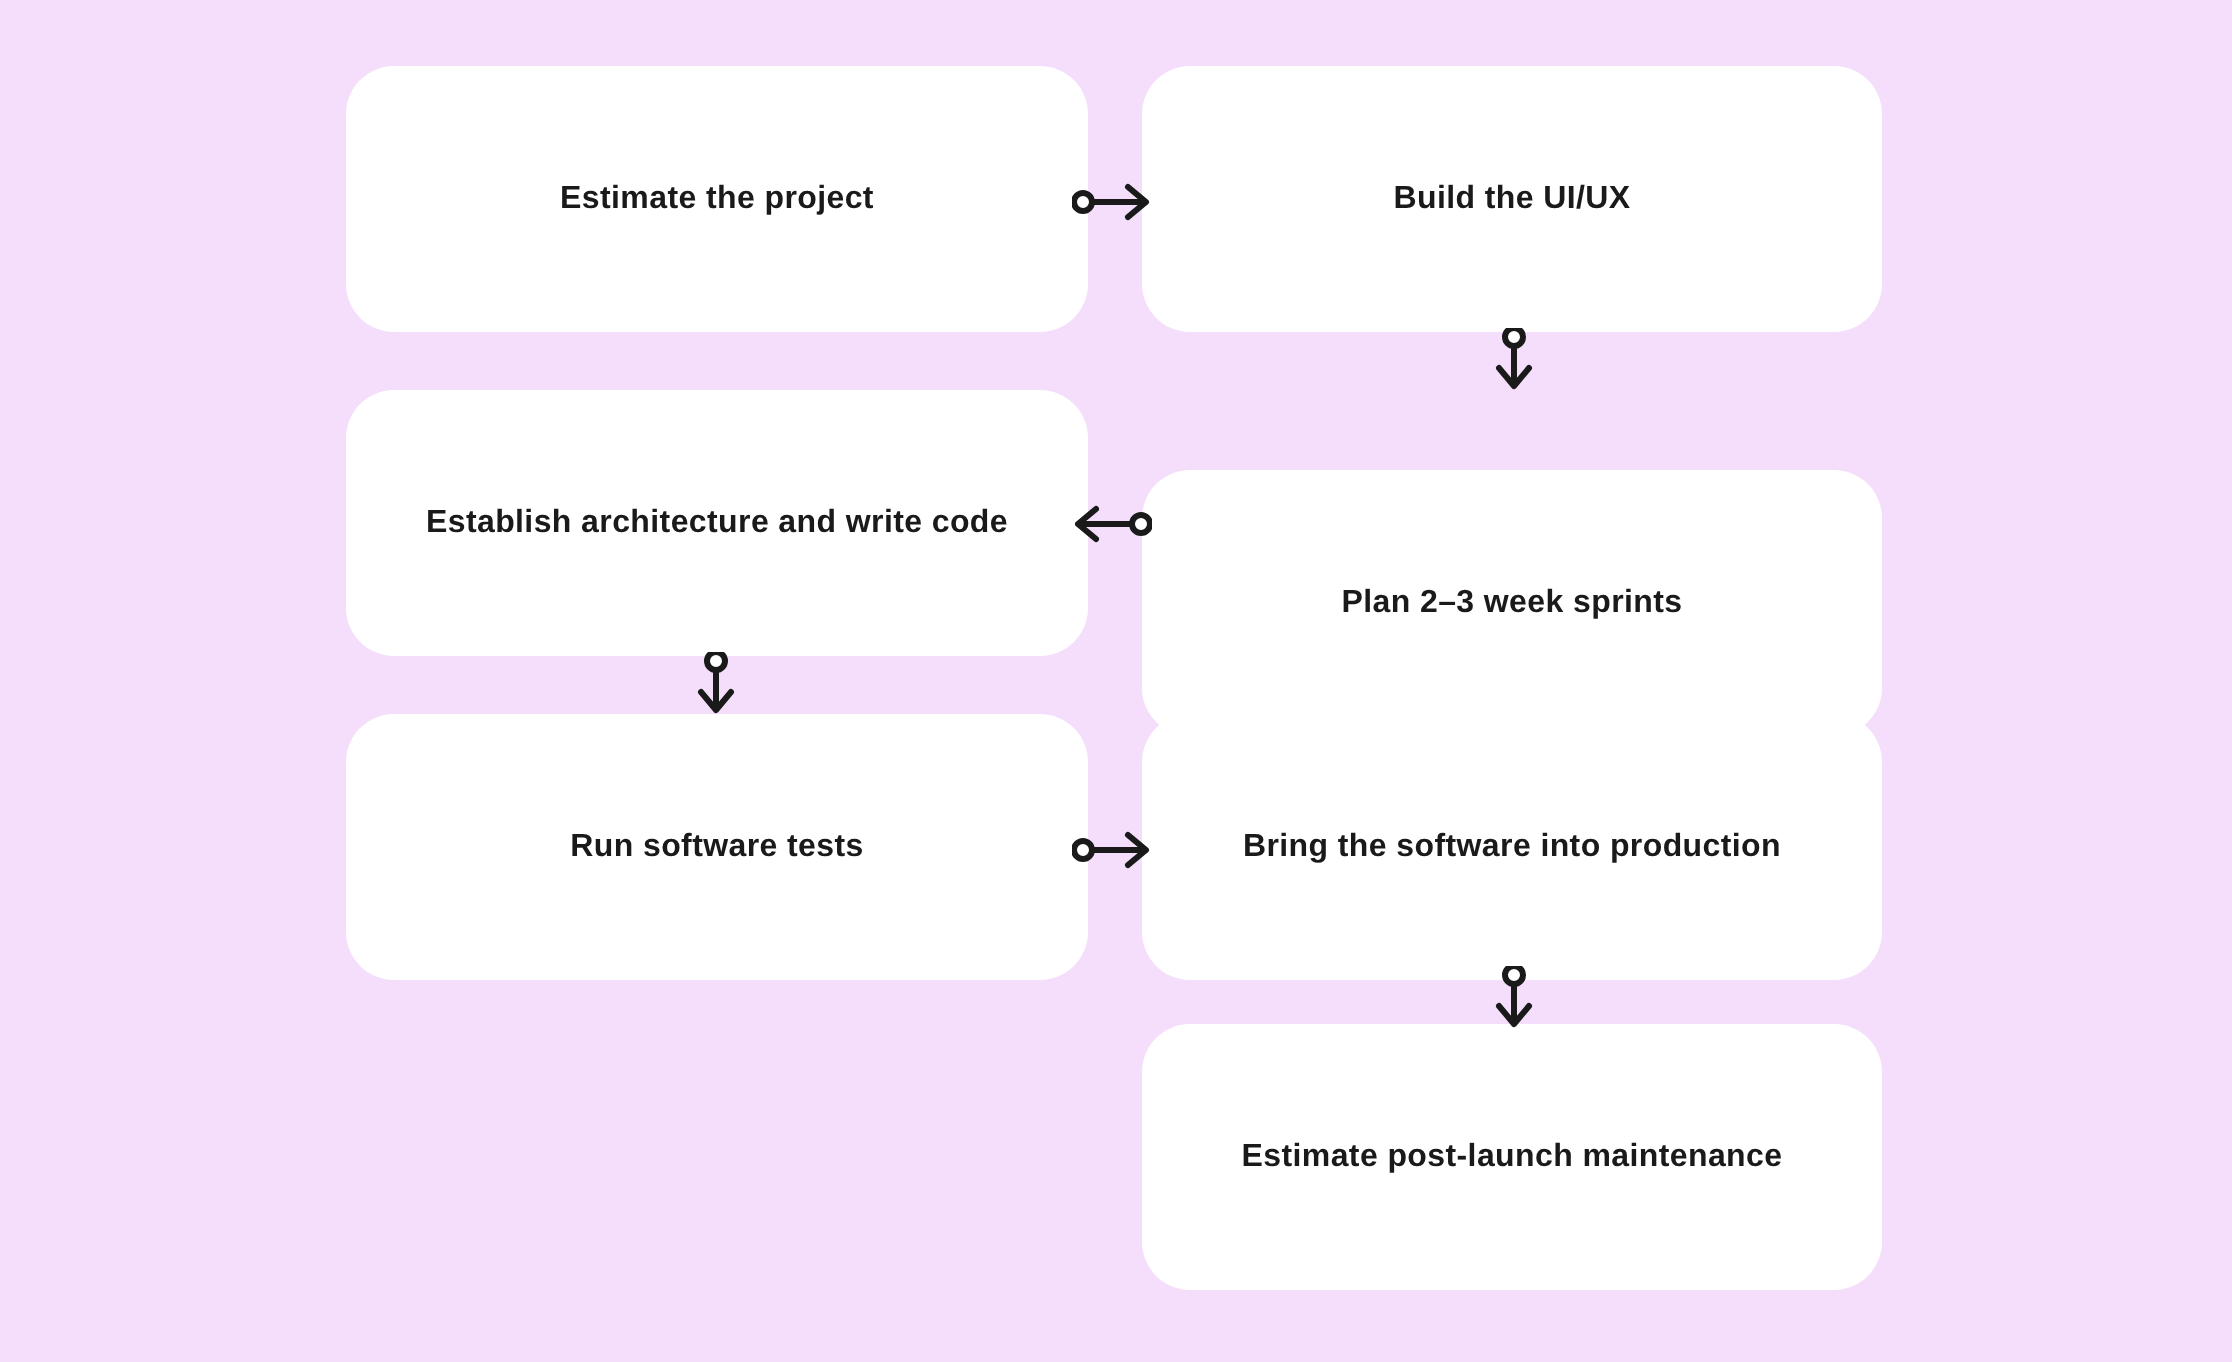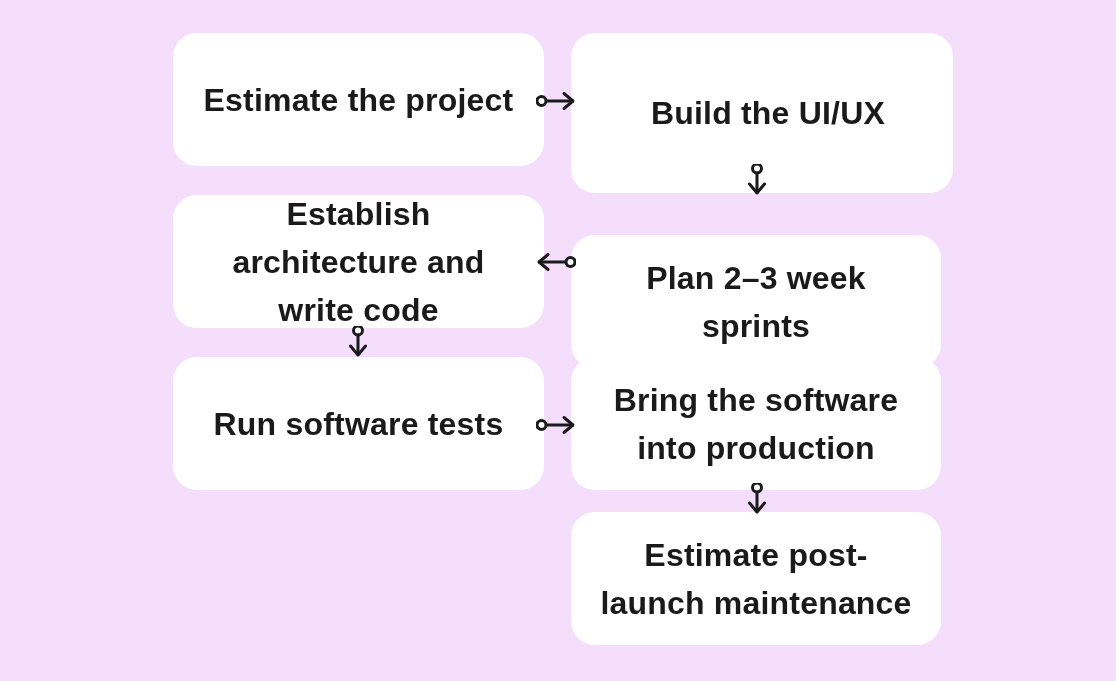"Estimate the project" .node { font-size: 32px -> 16px }
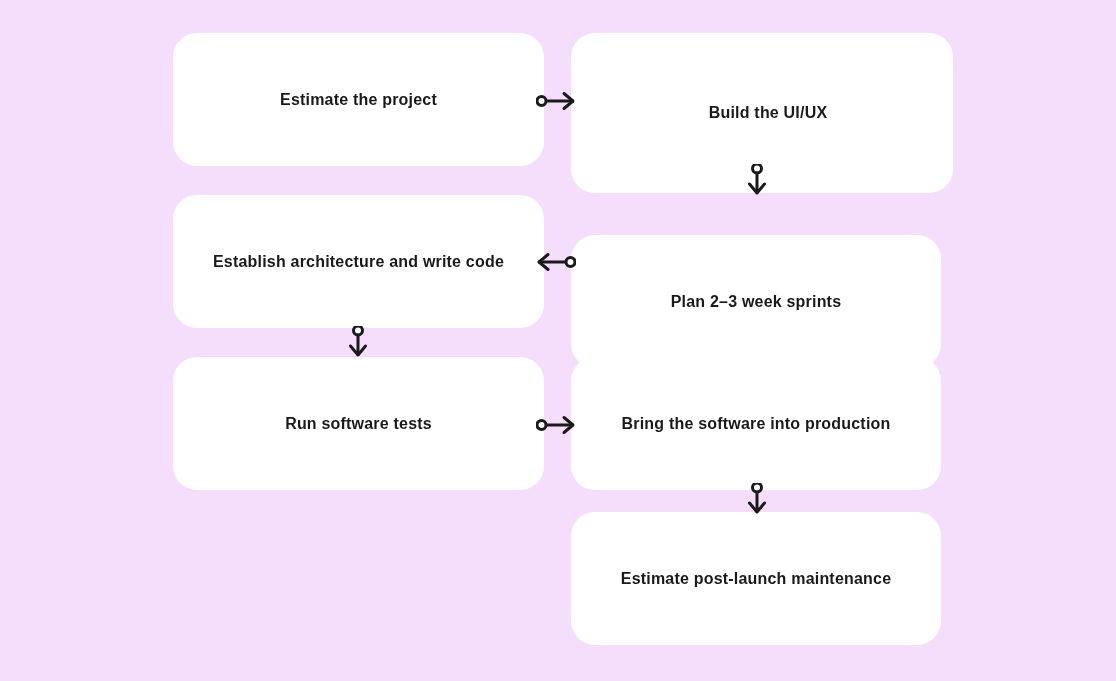"Build the UI/UX" div.node { height: 160px -> 133px; padding-left: 12px -> none }
